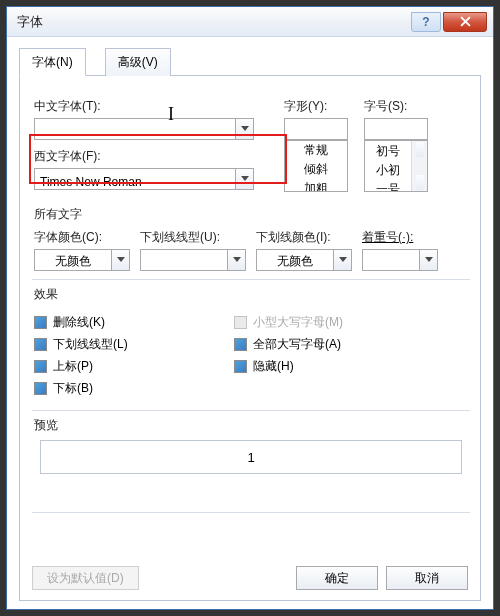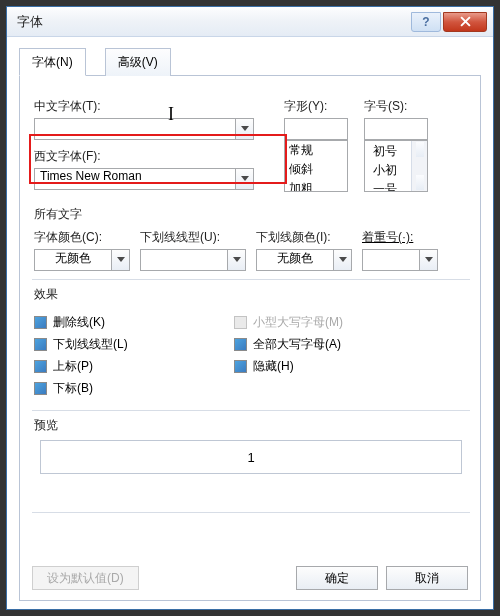"常规" .listbox div { text-align: none -> center }
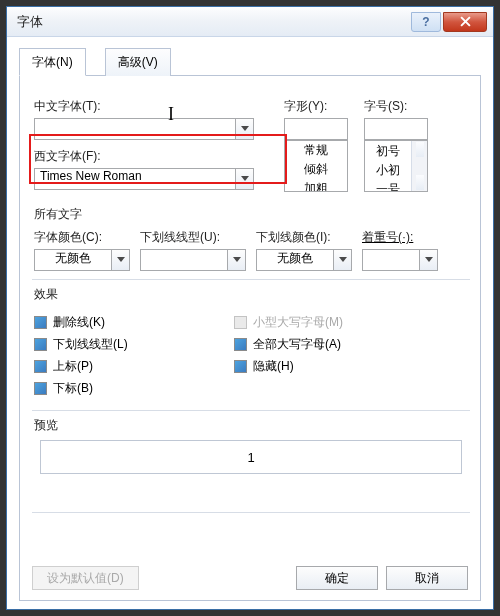"Times New Roman" .combo { align-items: flex-start -> flex-end }
